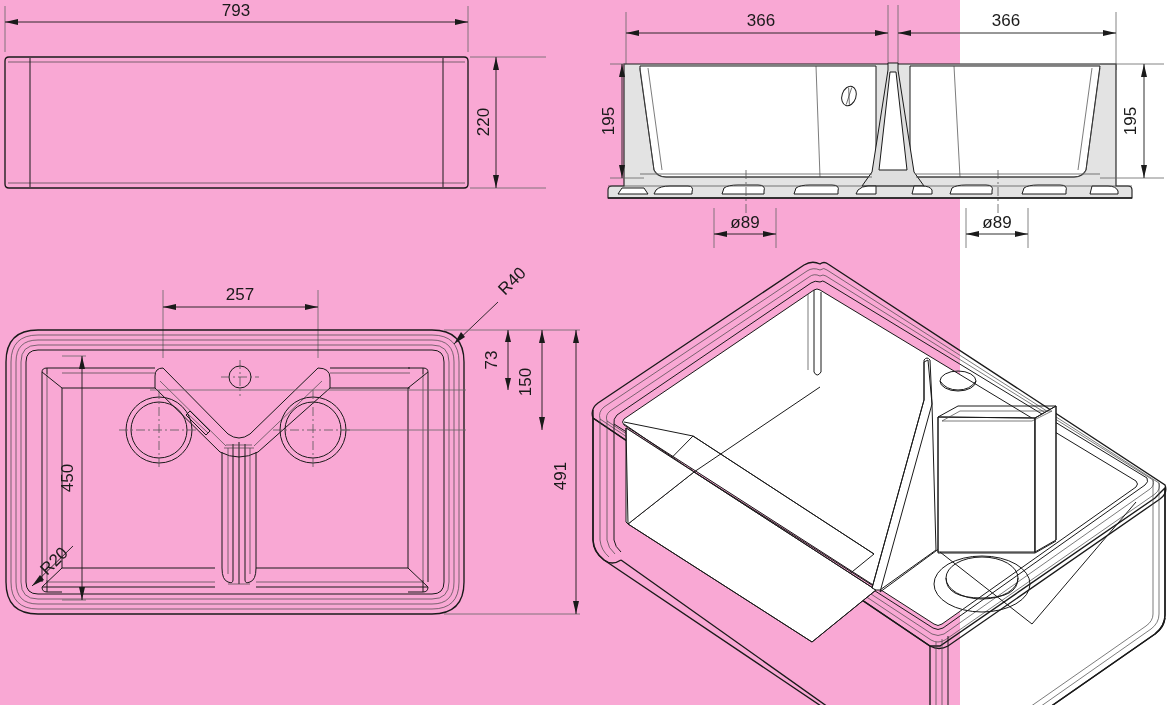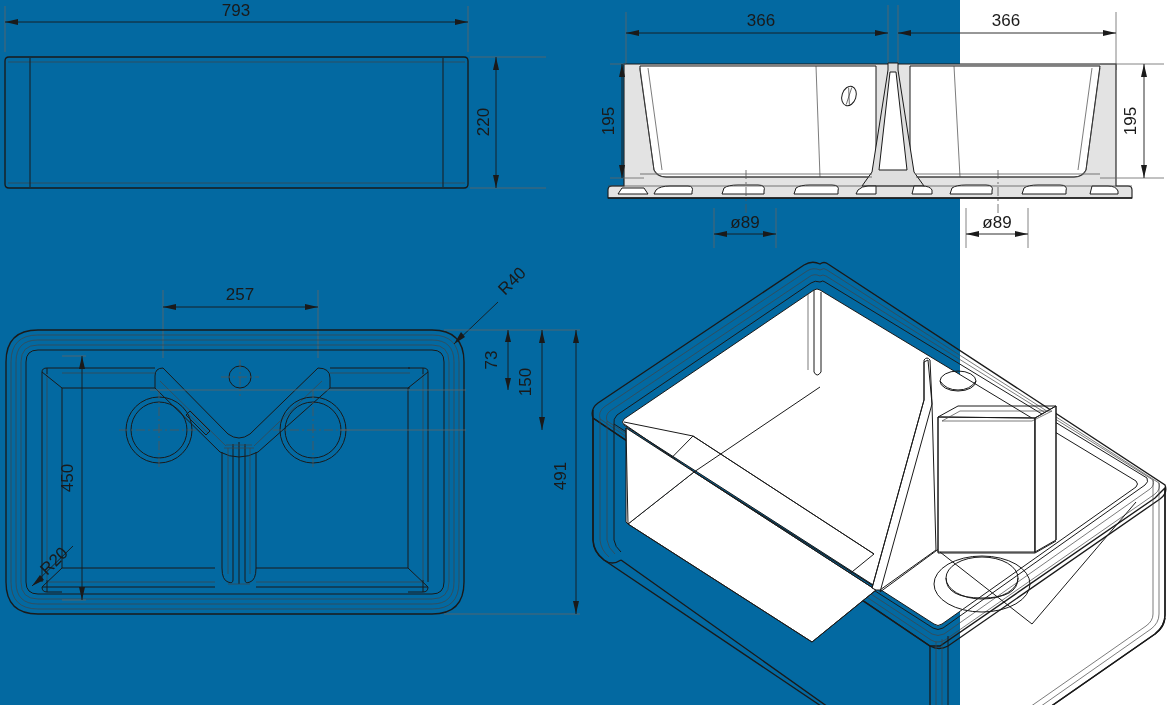"793" #sheet { background: #0369a1 -> #f9a8d4 }
